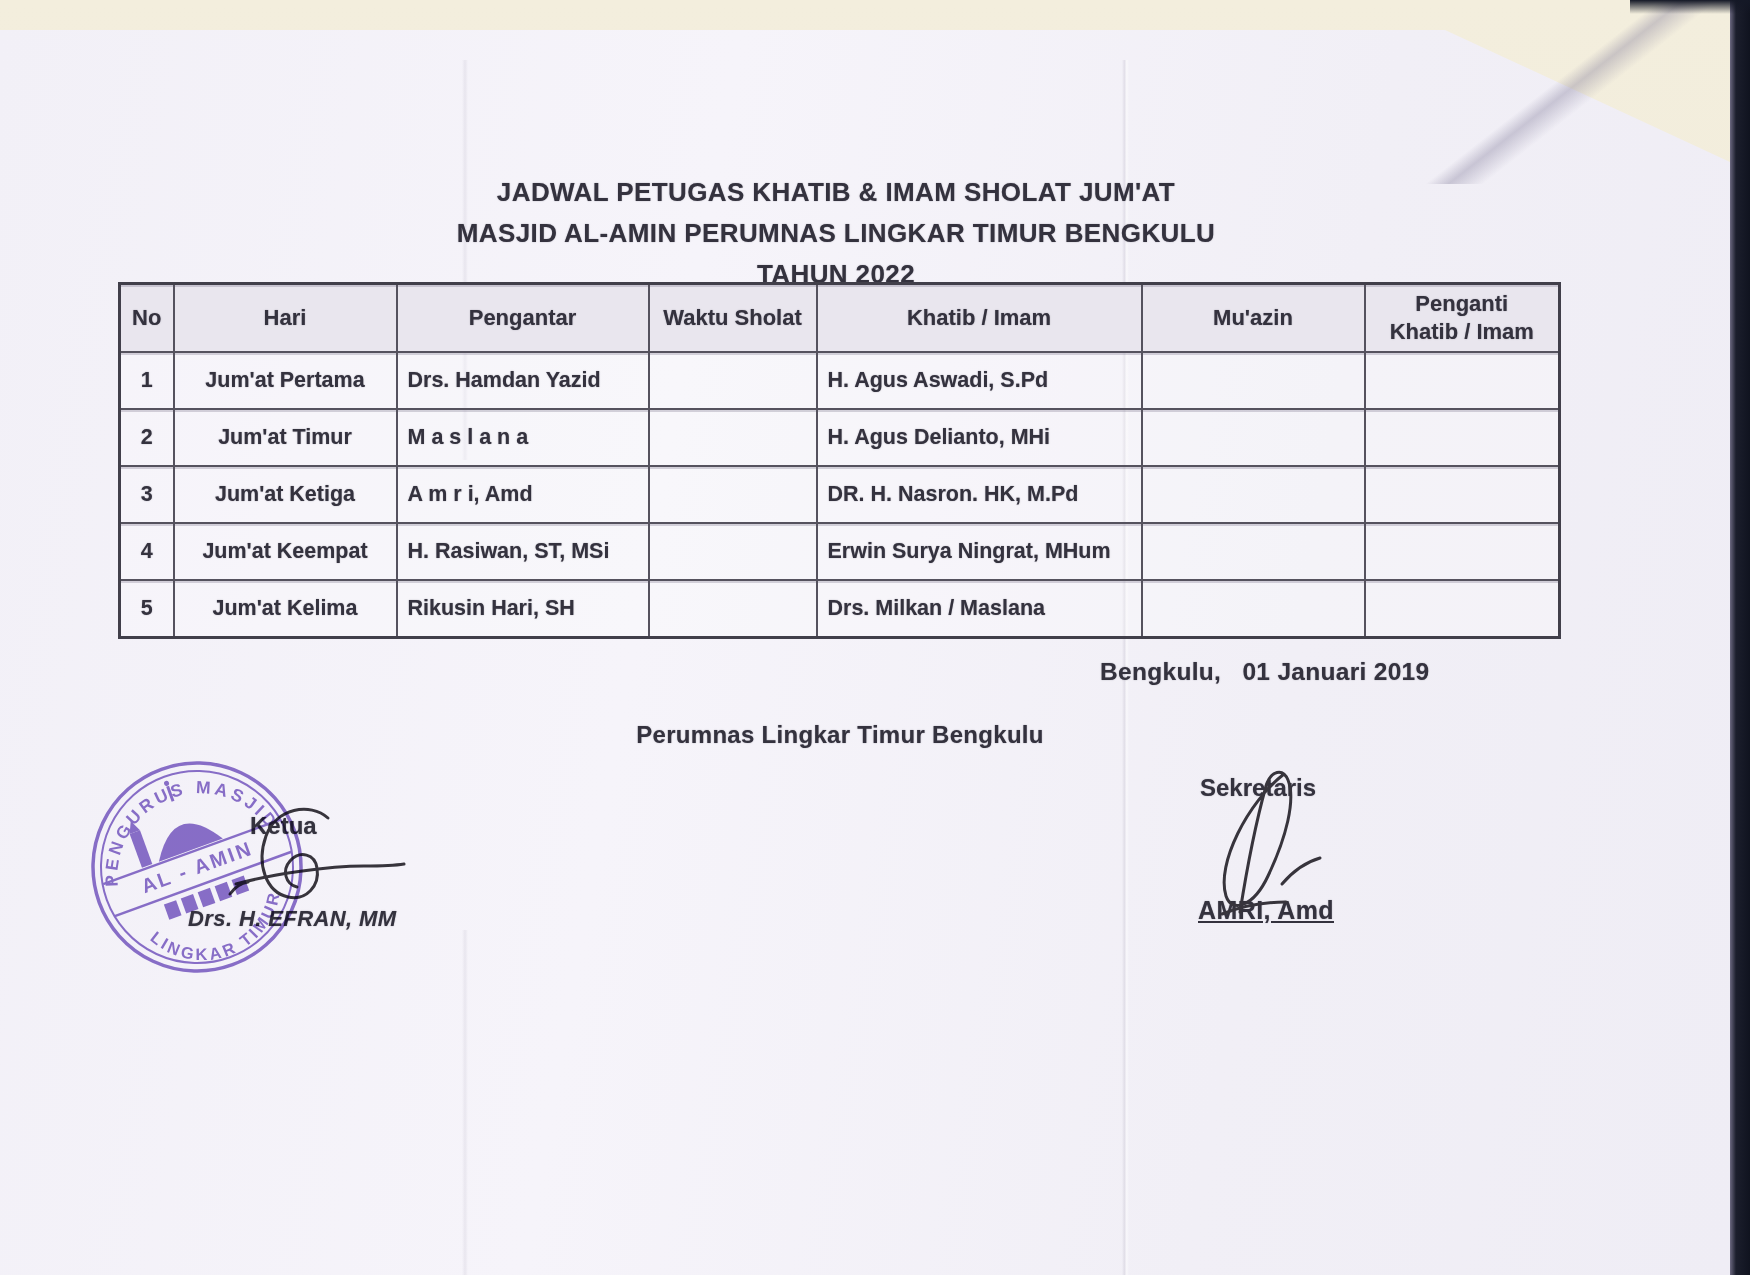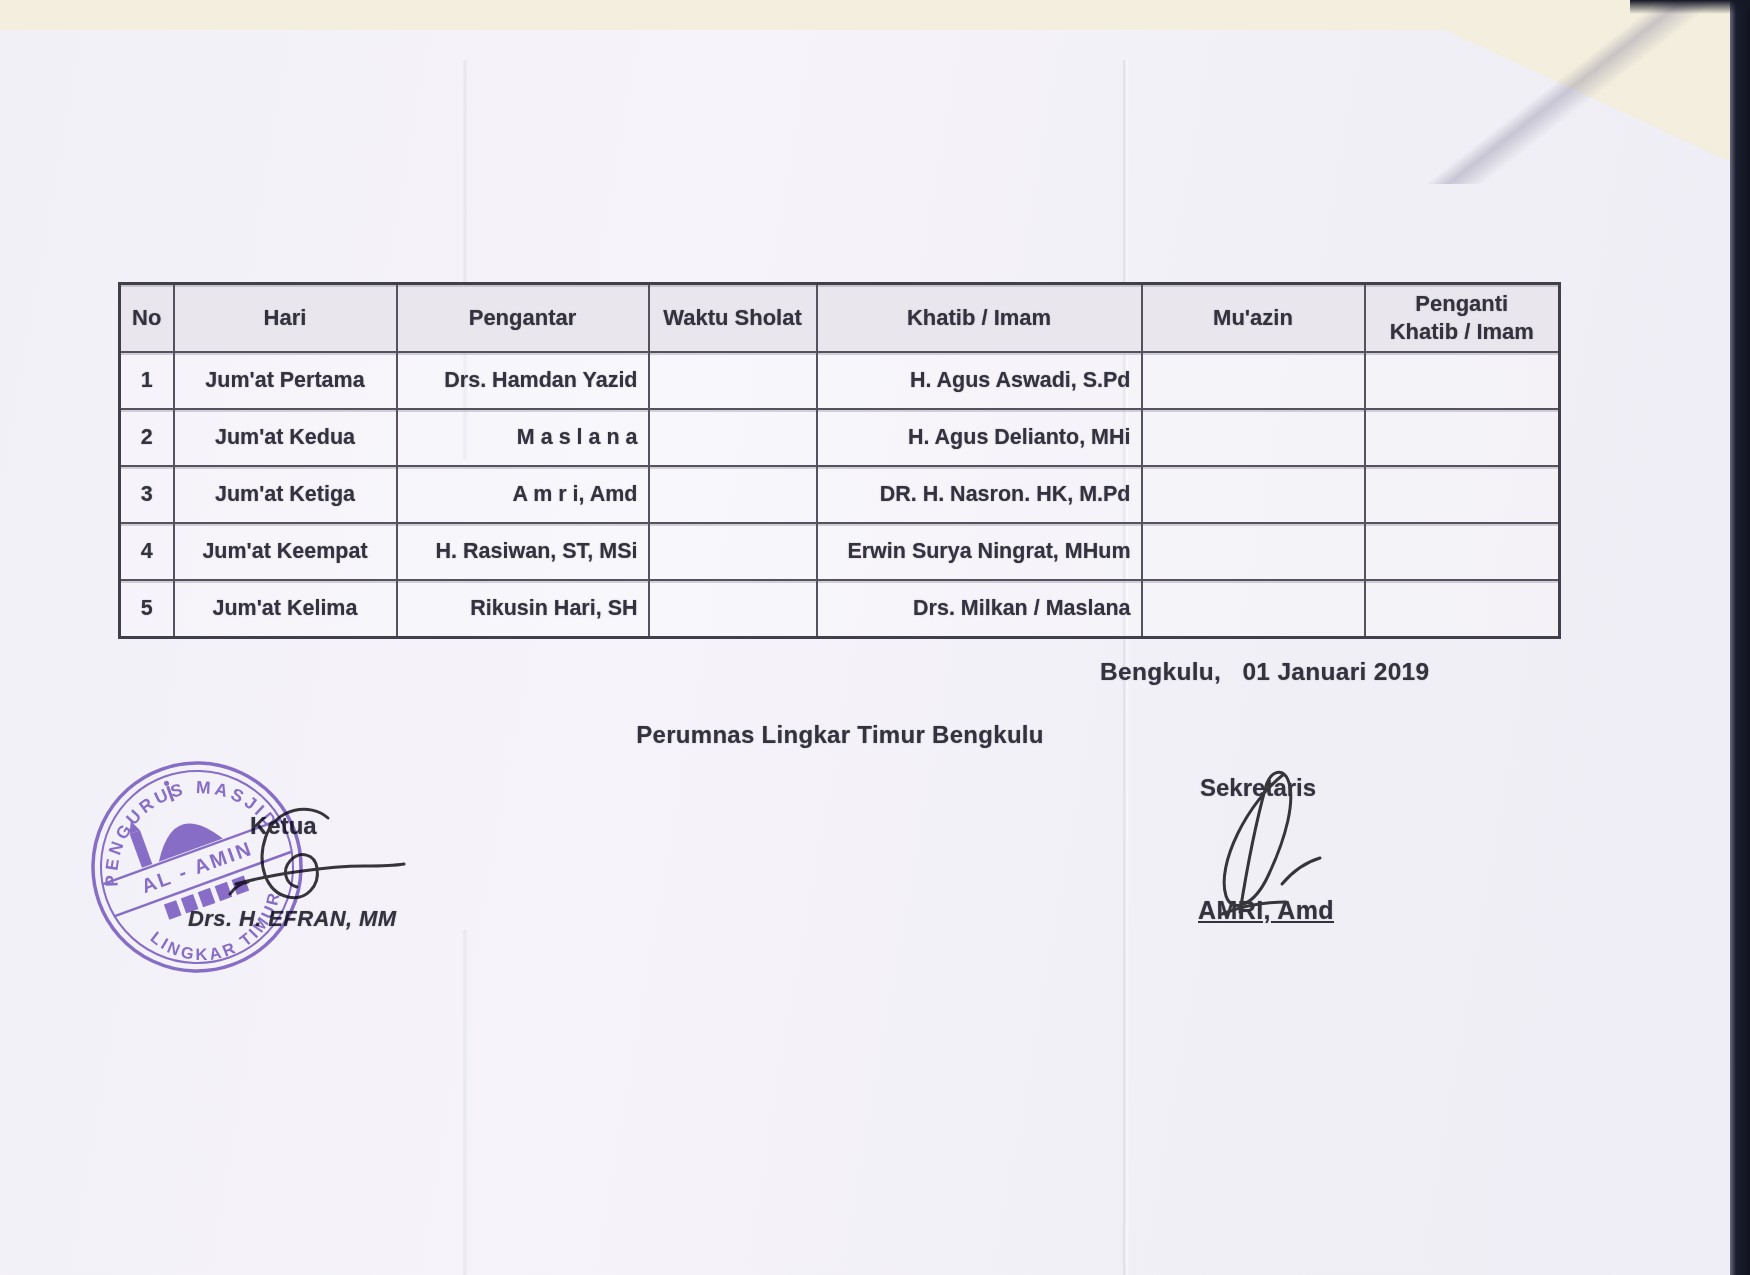"JADWAL PETUGAS KHATIB & IMAM" div.title-block { html: none -> <div> <div>JADWAL PETUGAS KHATIB &amp; IMAM SHOLAT JUM'AT</div> <div>MASJID AL-AMIN PERUMNAS LINGKAR TIMUR BENGKULU</div> <div>TAHUN 2022</div> </div> }
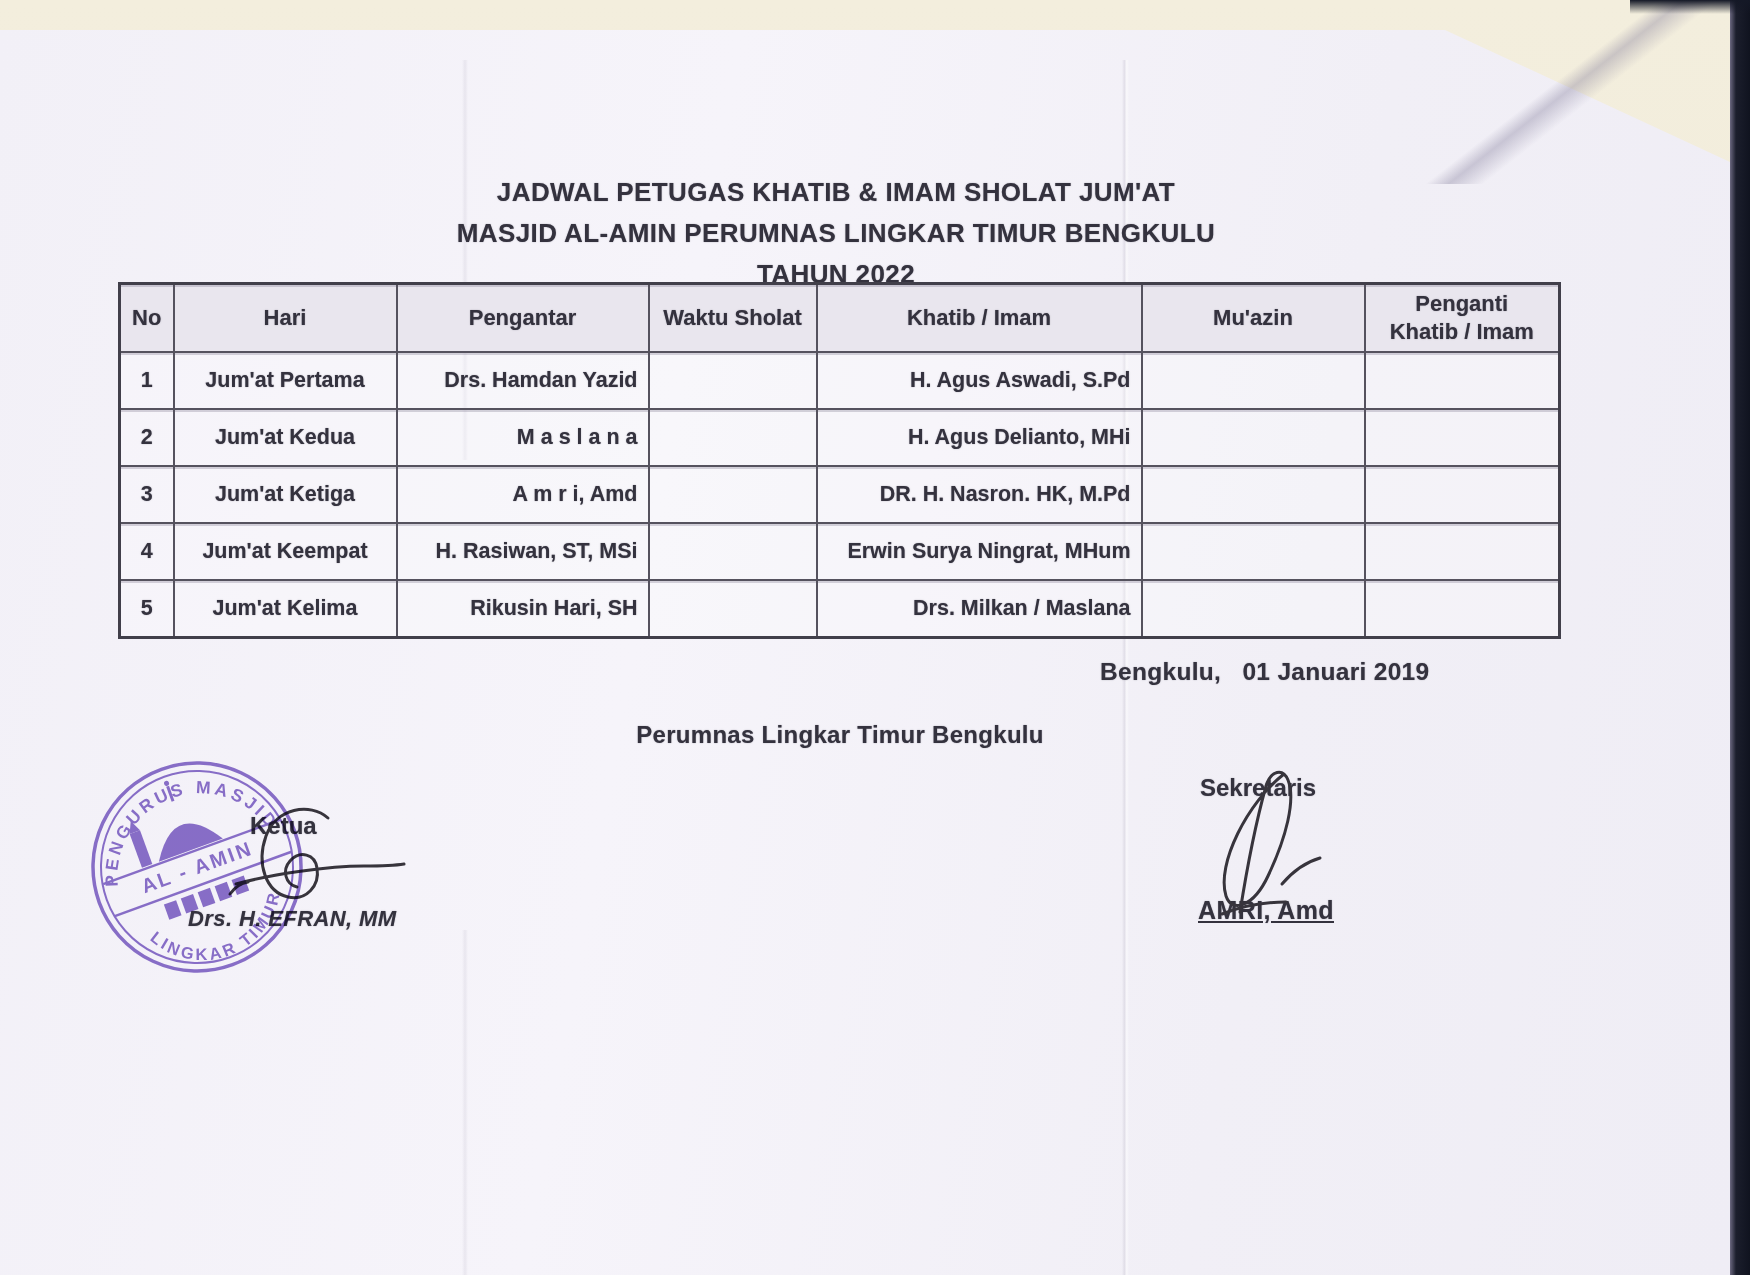"Drs. Hamdan Yazid" td.c-left { text-align: right -> left }
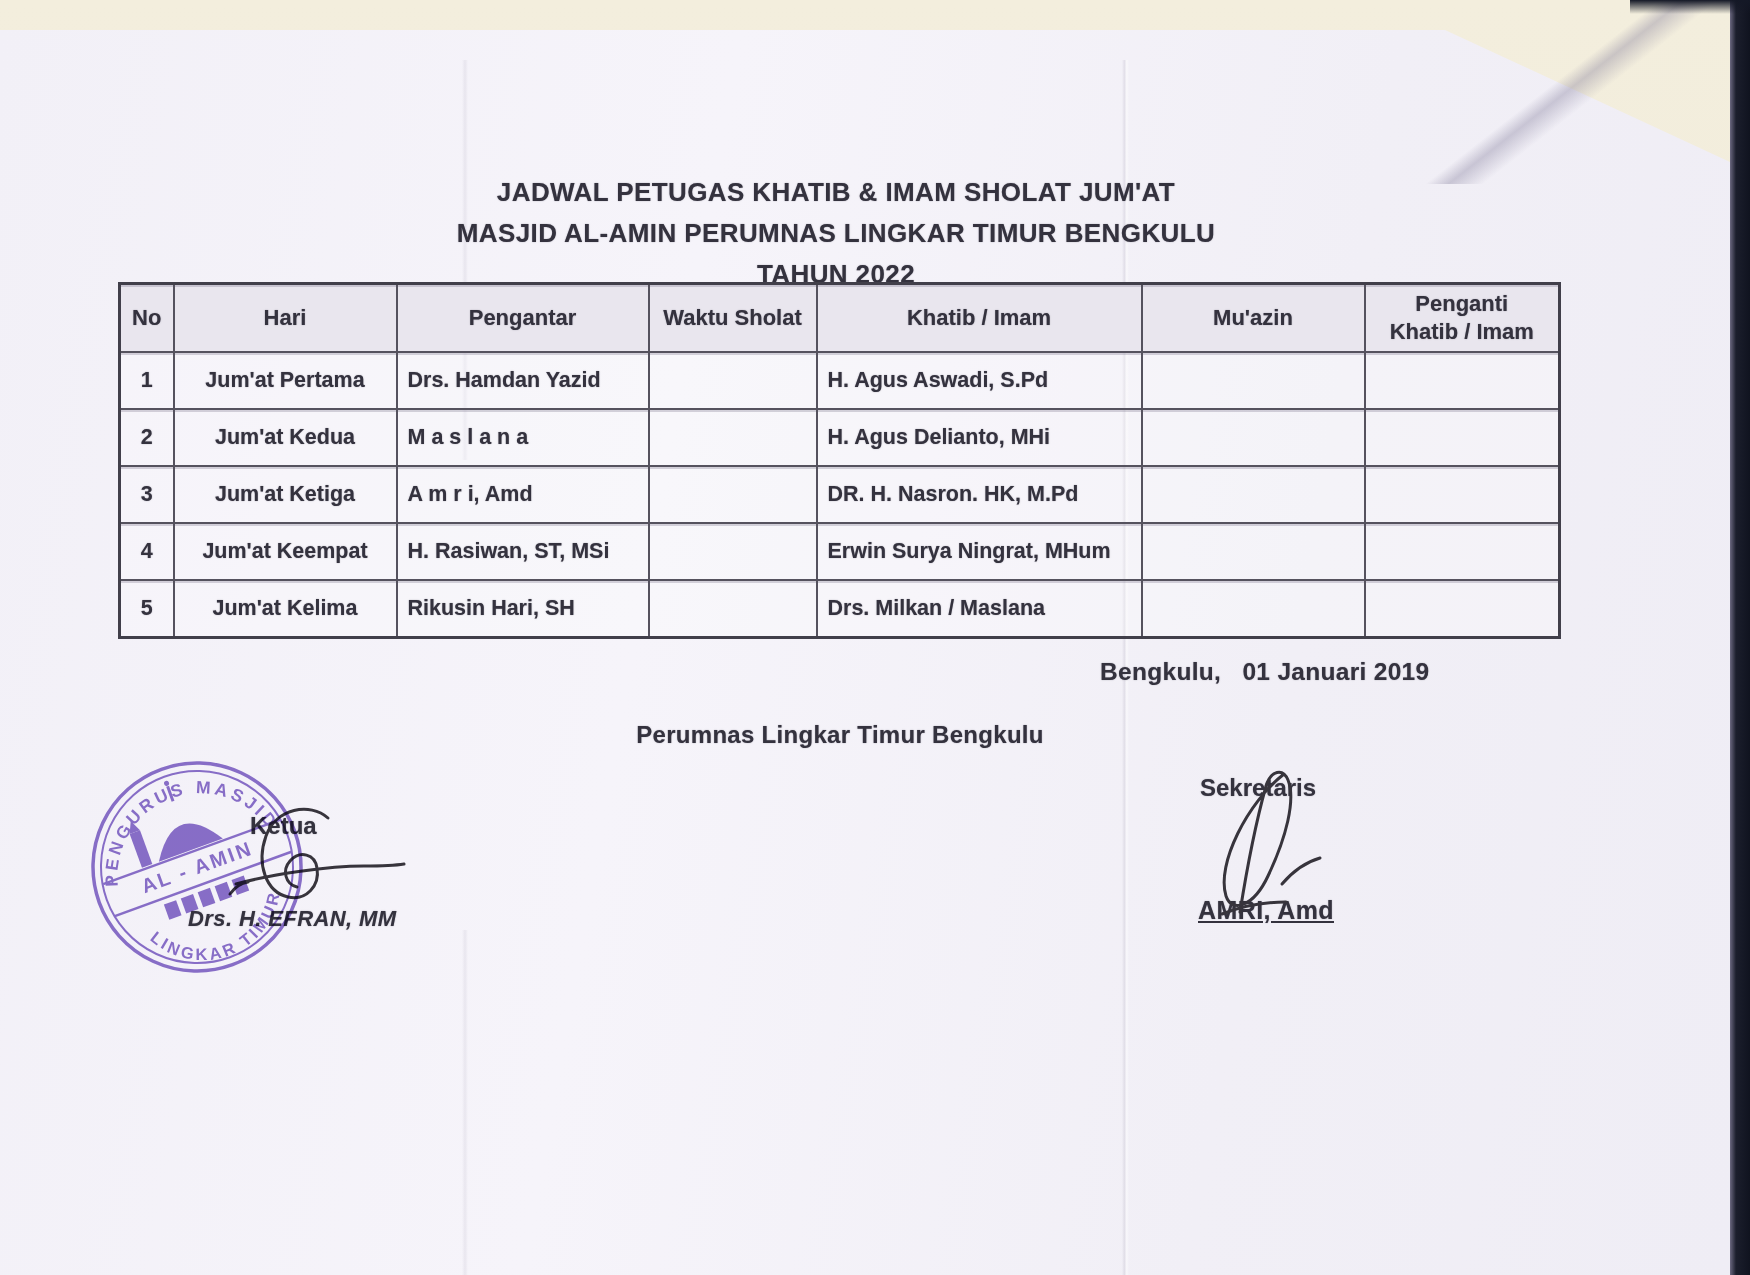"Jum'at Kedua" td.c-center { text: Kedua -> Timur }
